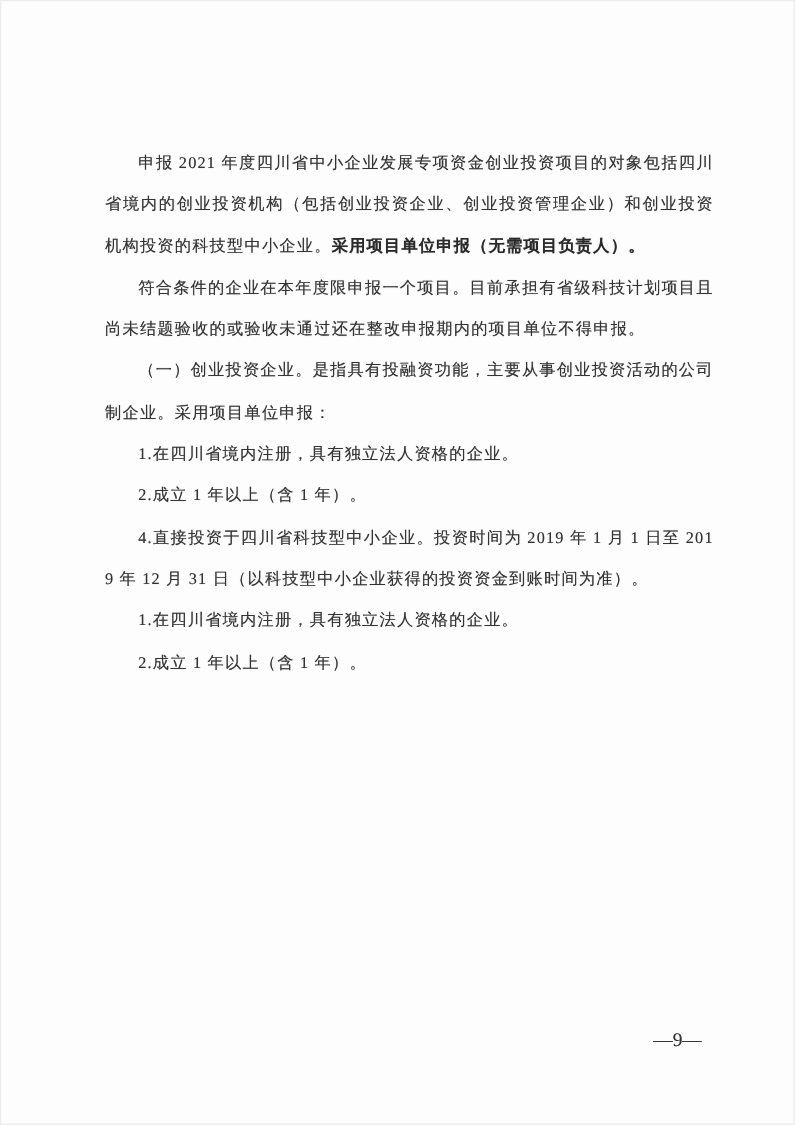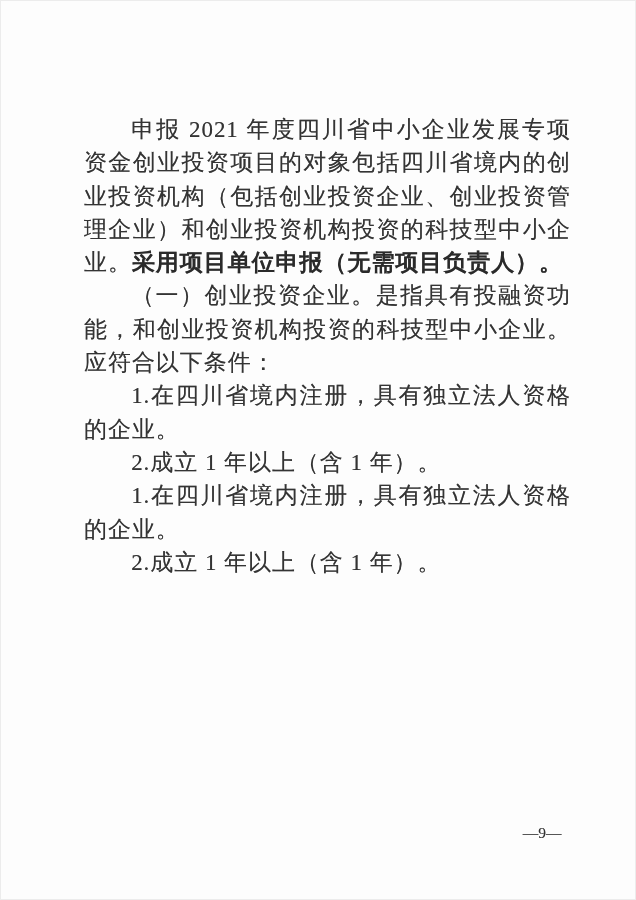"申报 2021" .doc { font-size: 23px -> 13px }
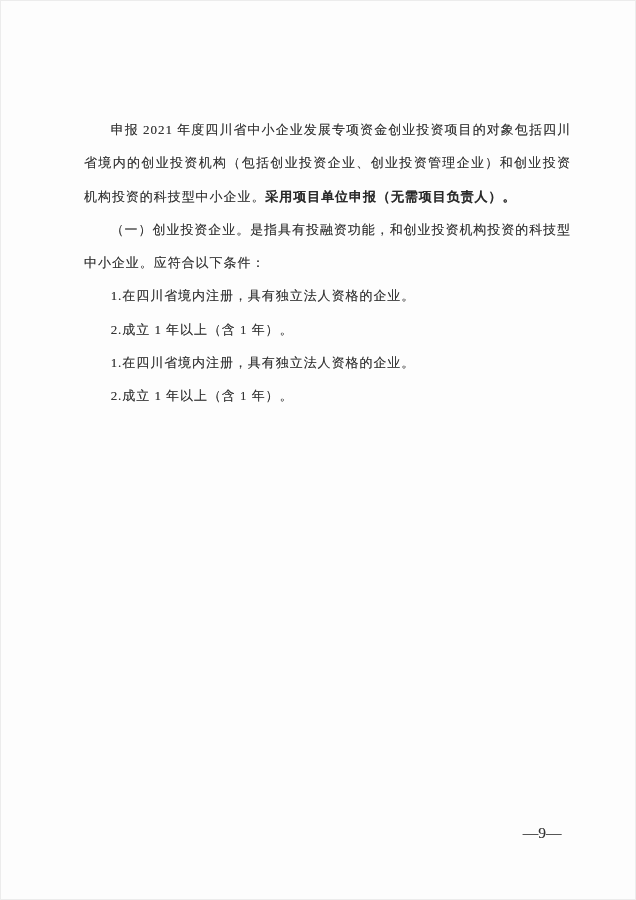"符合条件的企业在本年度限申报一个项目。目前承担有省级科技计划项目且尚未结题验收的" p.para { html: none -> <p><span>符合条件的企业在本年度限申报一个项目。目前承担有省级科技计划项目且尚未结题验收的或验收未通过还在整改申报期内的项目单位不得申报。</span></p> }
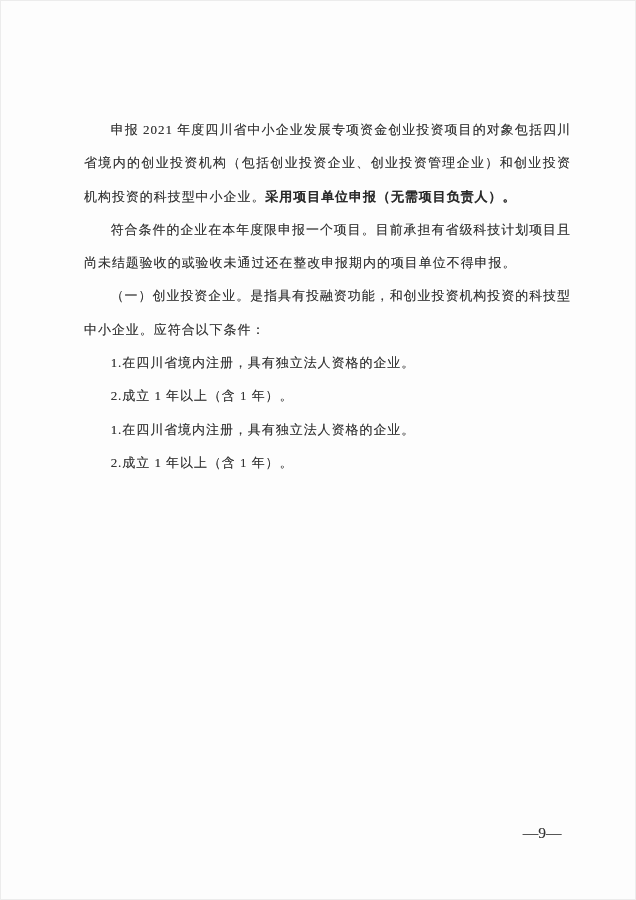"（一）创业投资企业。是指具有投融资功能，和创业投资机构投资的科技型中小企业。应符" span.run { text: 和创业投资机构投资的科技型中小企业。应符合以下条件 -> 主要从事创业投资活动的公司制企业。采用项目单位申报 }
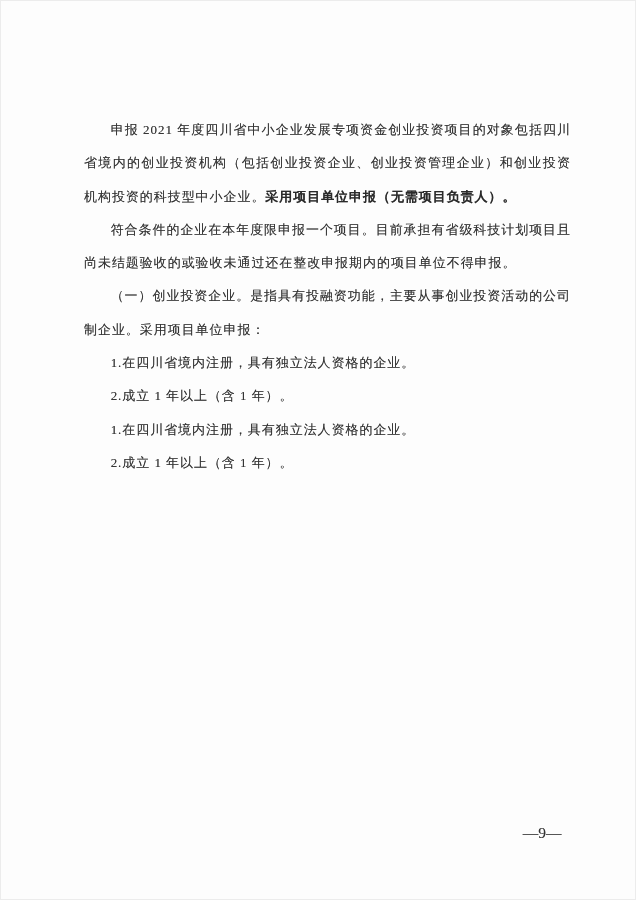"4.直接投资于四川省科技型中小企业。投资时间为 2019 年 1 月" p.para { html: none -> <p><span>4.直接投资于四川省科技型中小企业。投资时间为 2019 年 1 月 1 日至 2019 年 12 月 31 日（以科技型中小企业获得的投资资金到账时间为准）。</span></p> }
